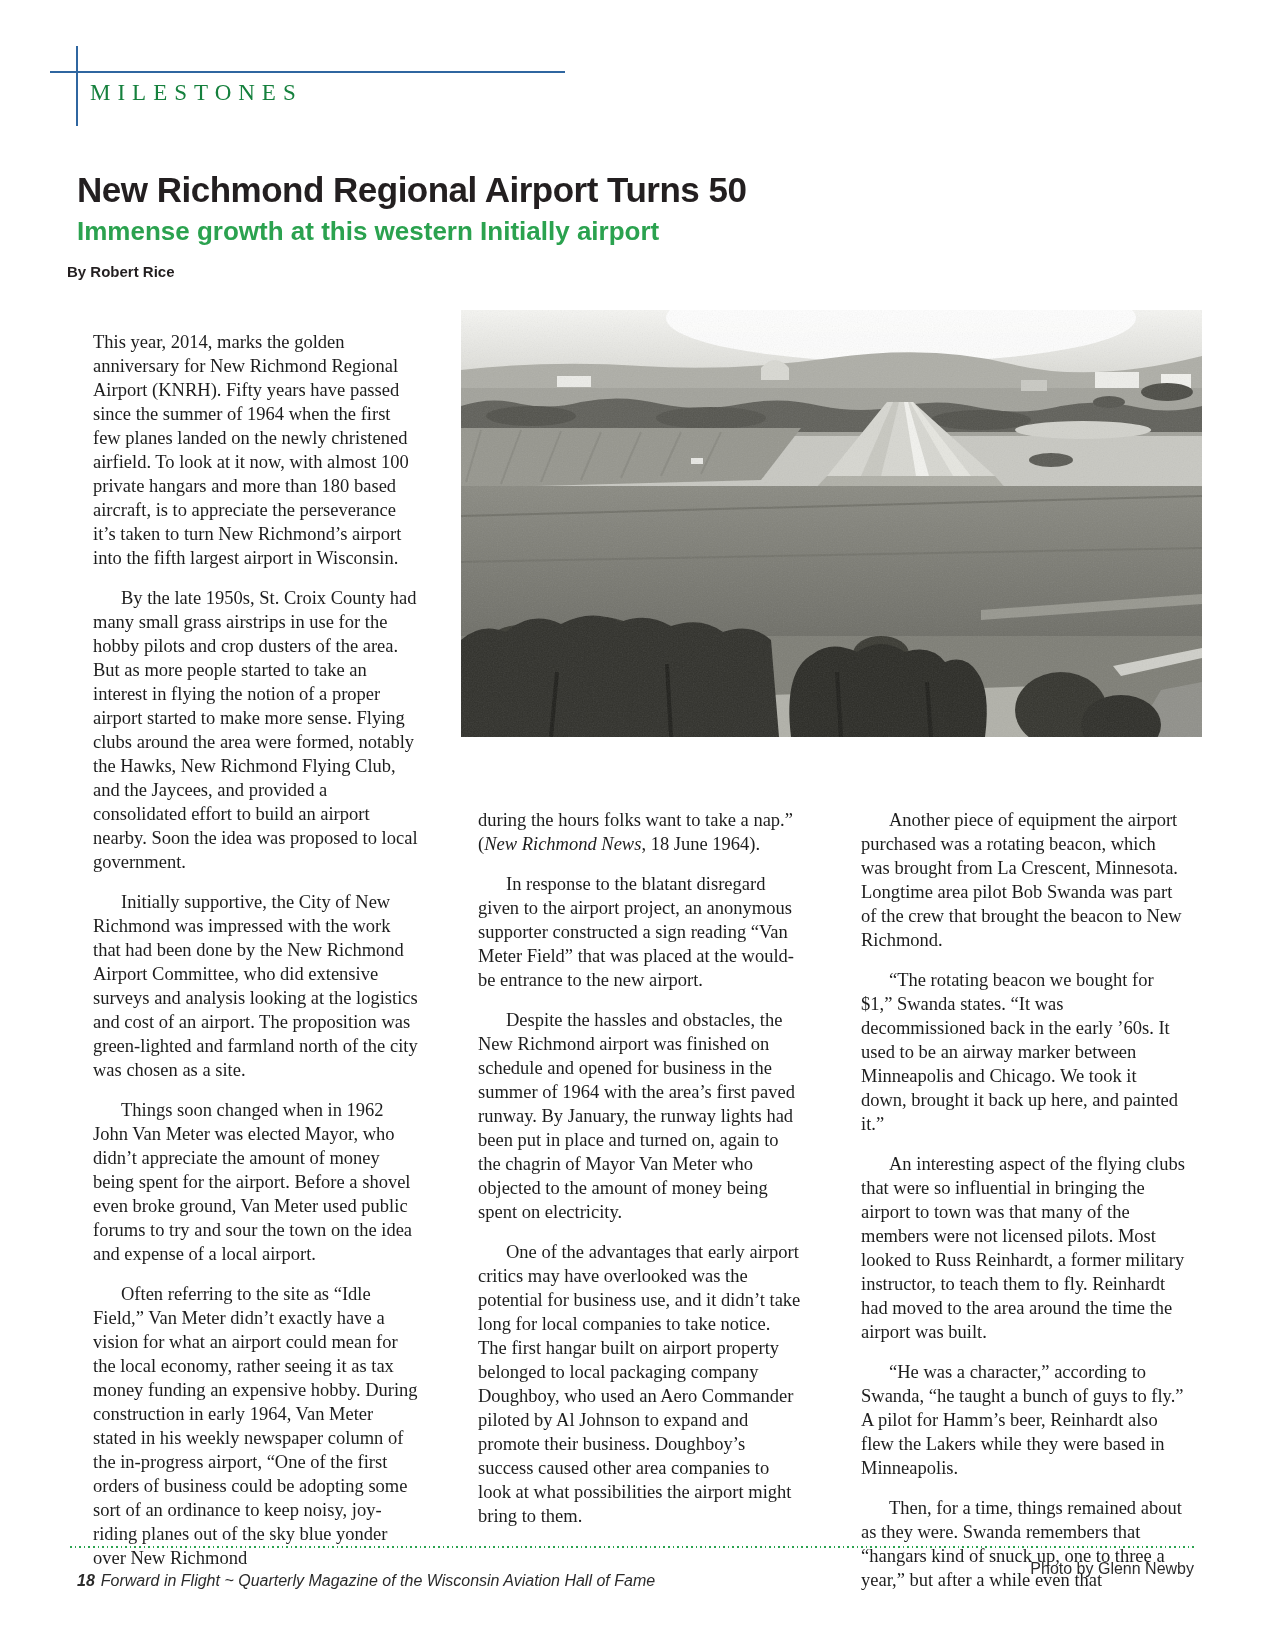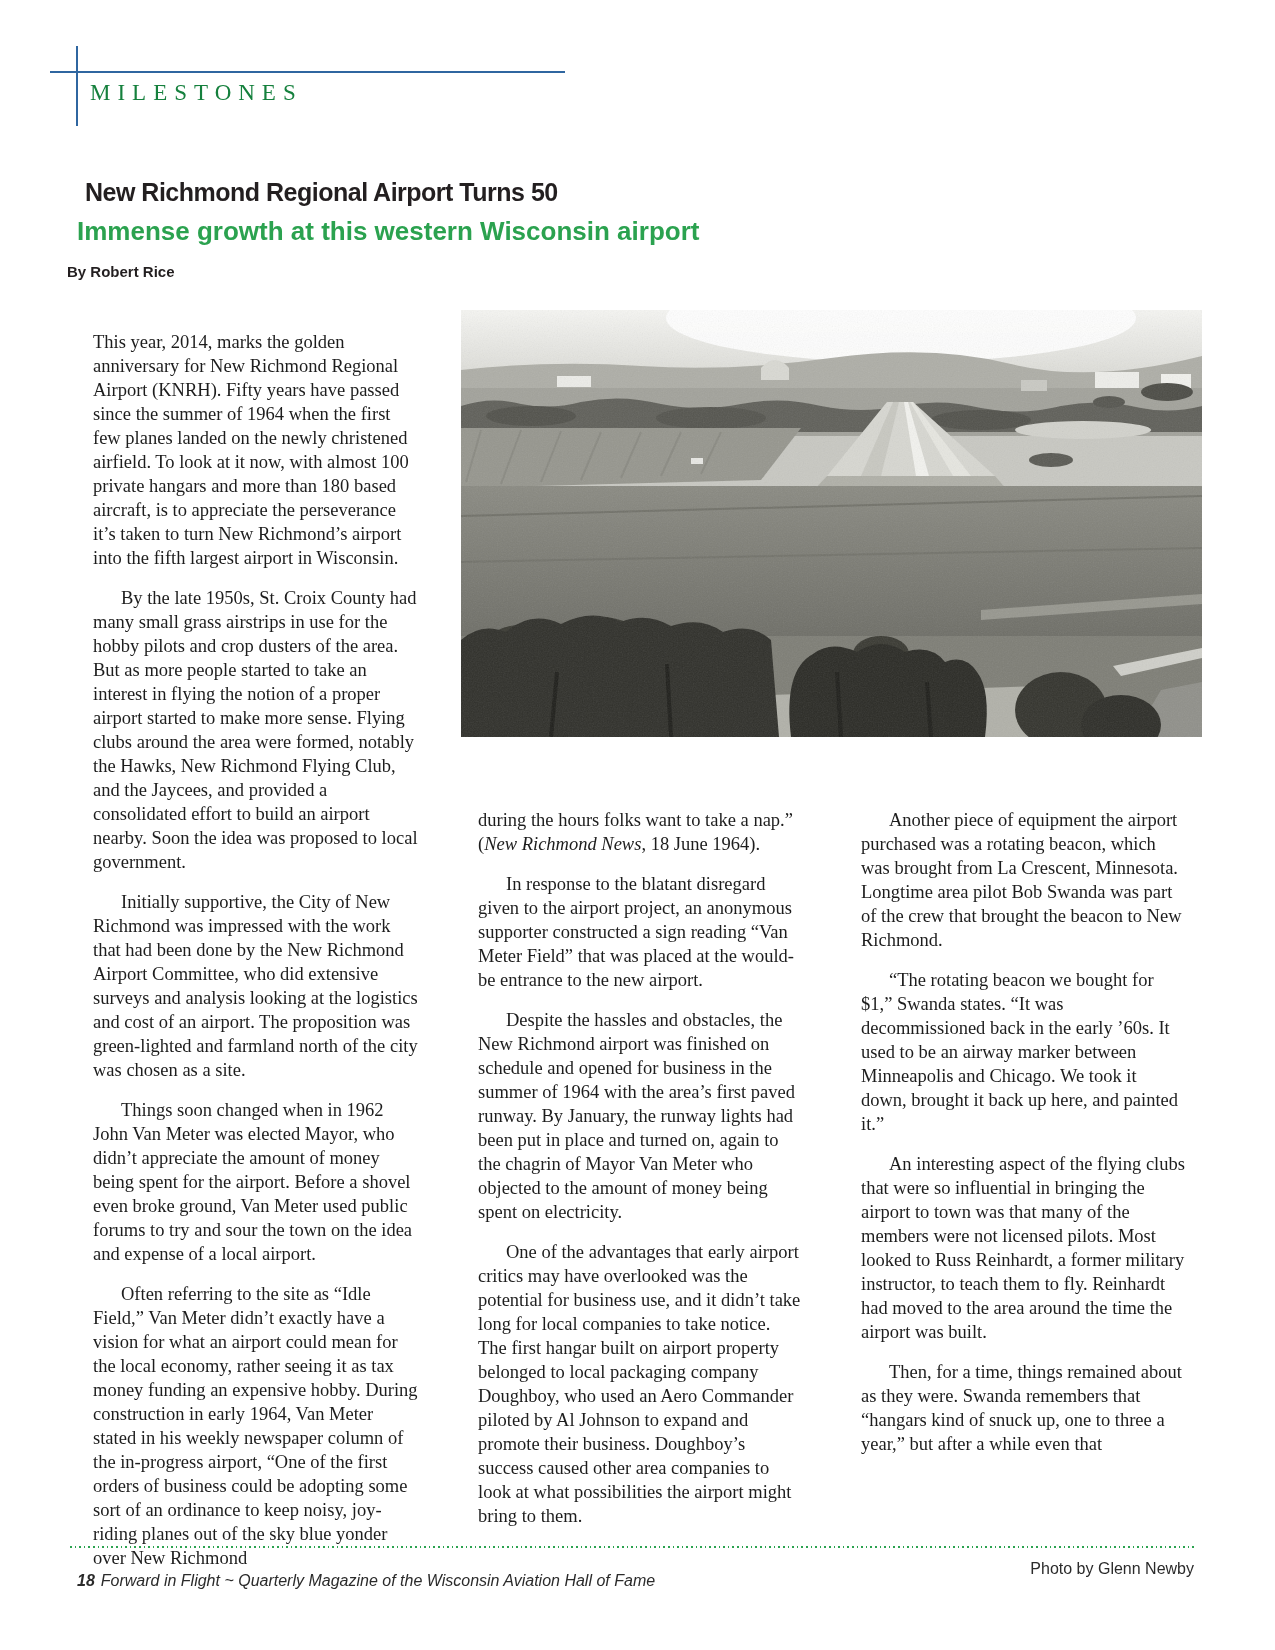"New Richmond Regional Airport Turns" .title { font-size: 25px -> 35px; margin: 8px -> 0 }
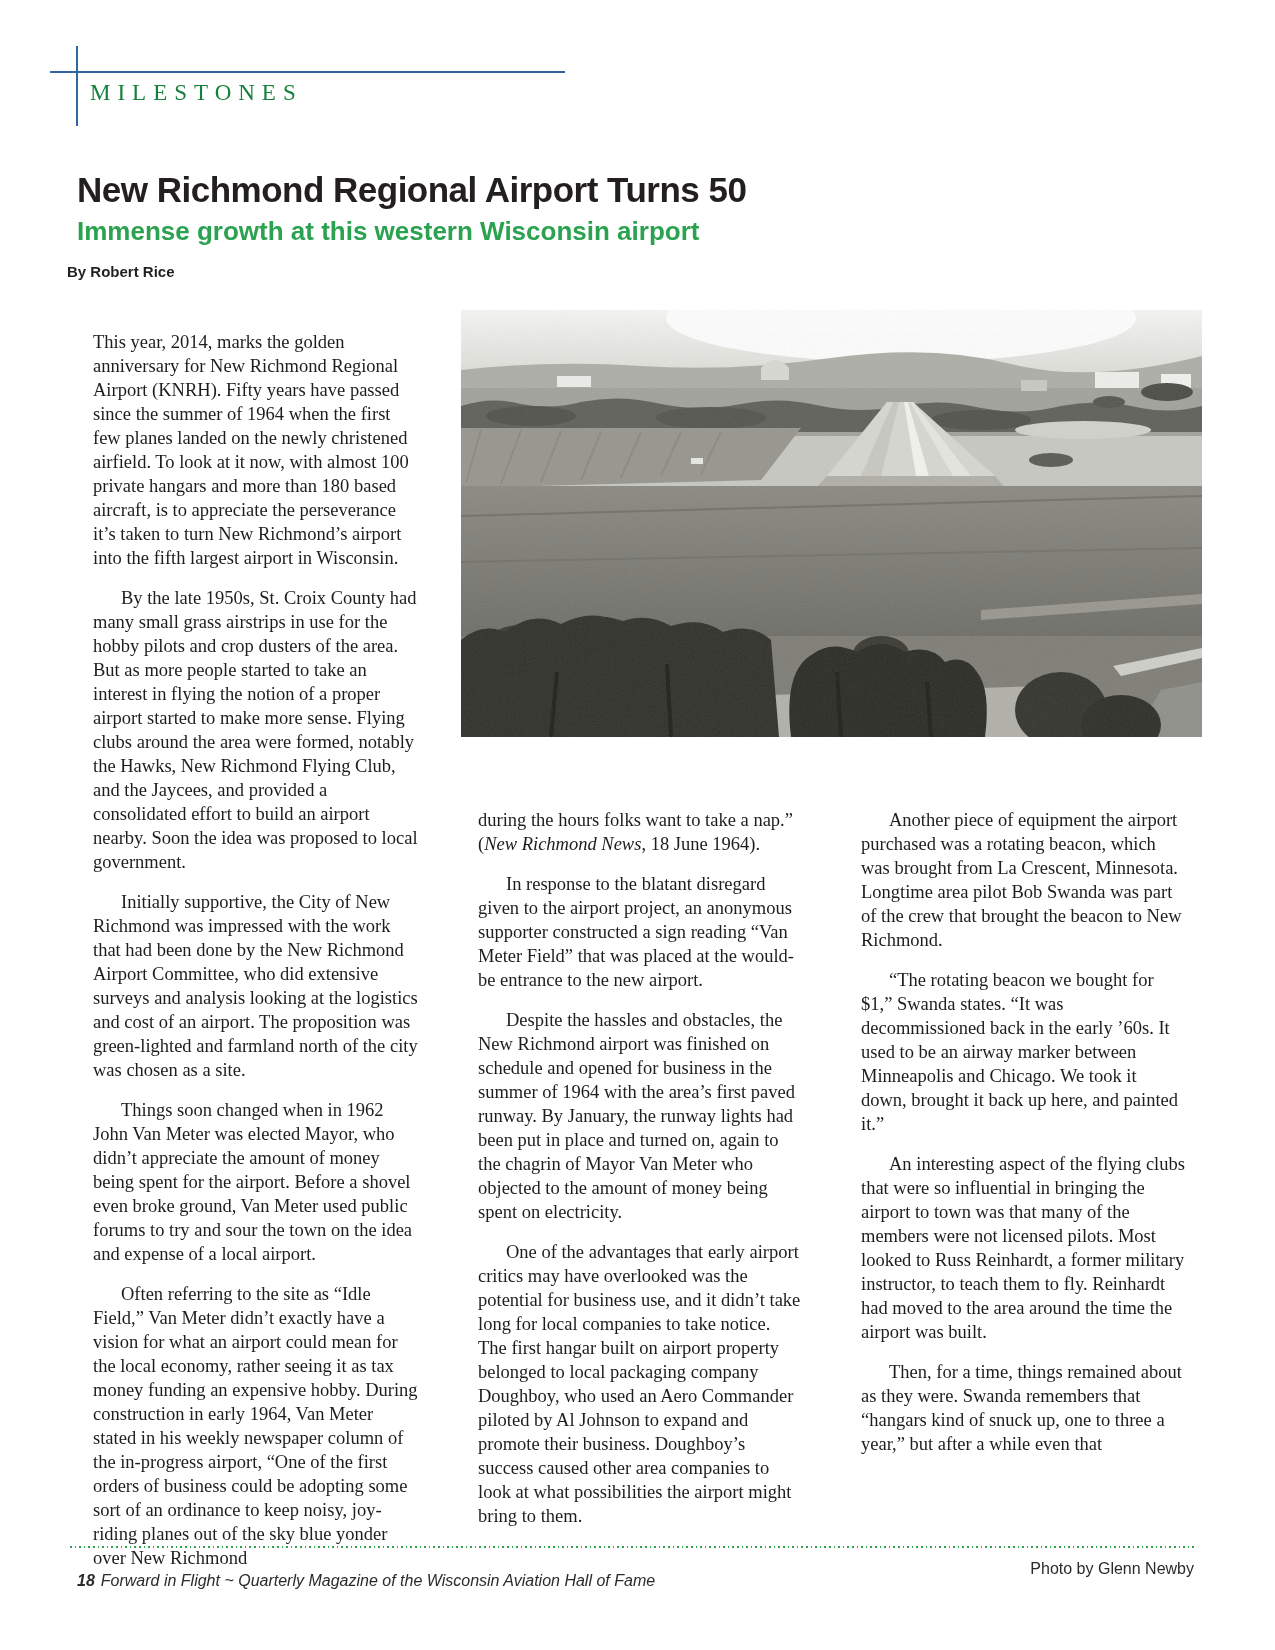"Immense growth at this western" h2.subtitle { text: Wisconsin -> Initially }
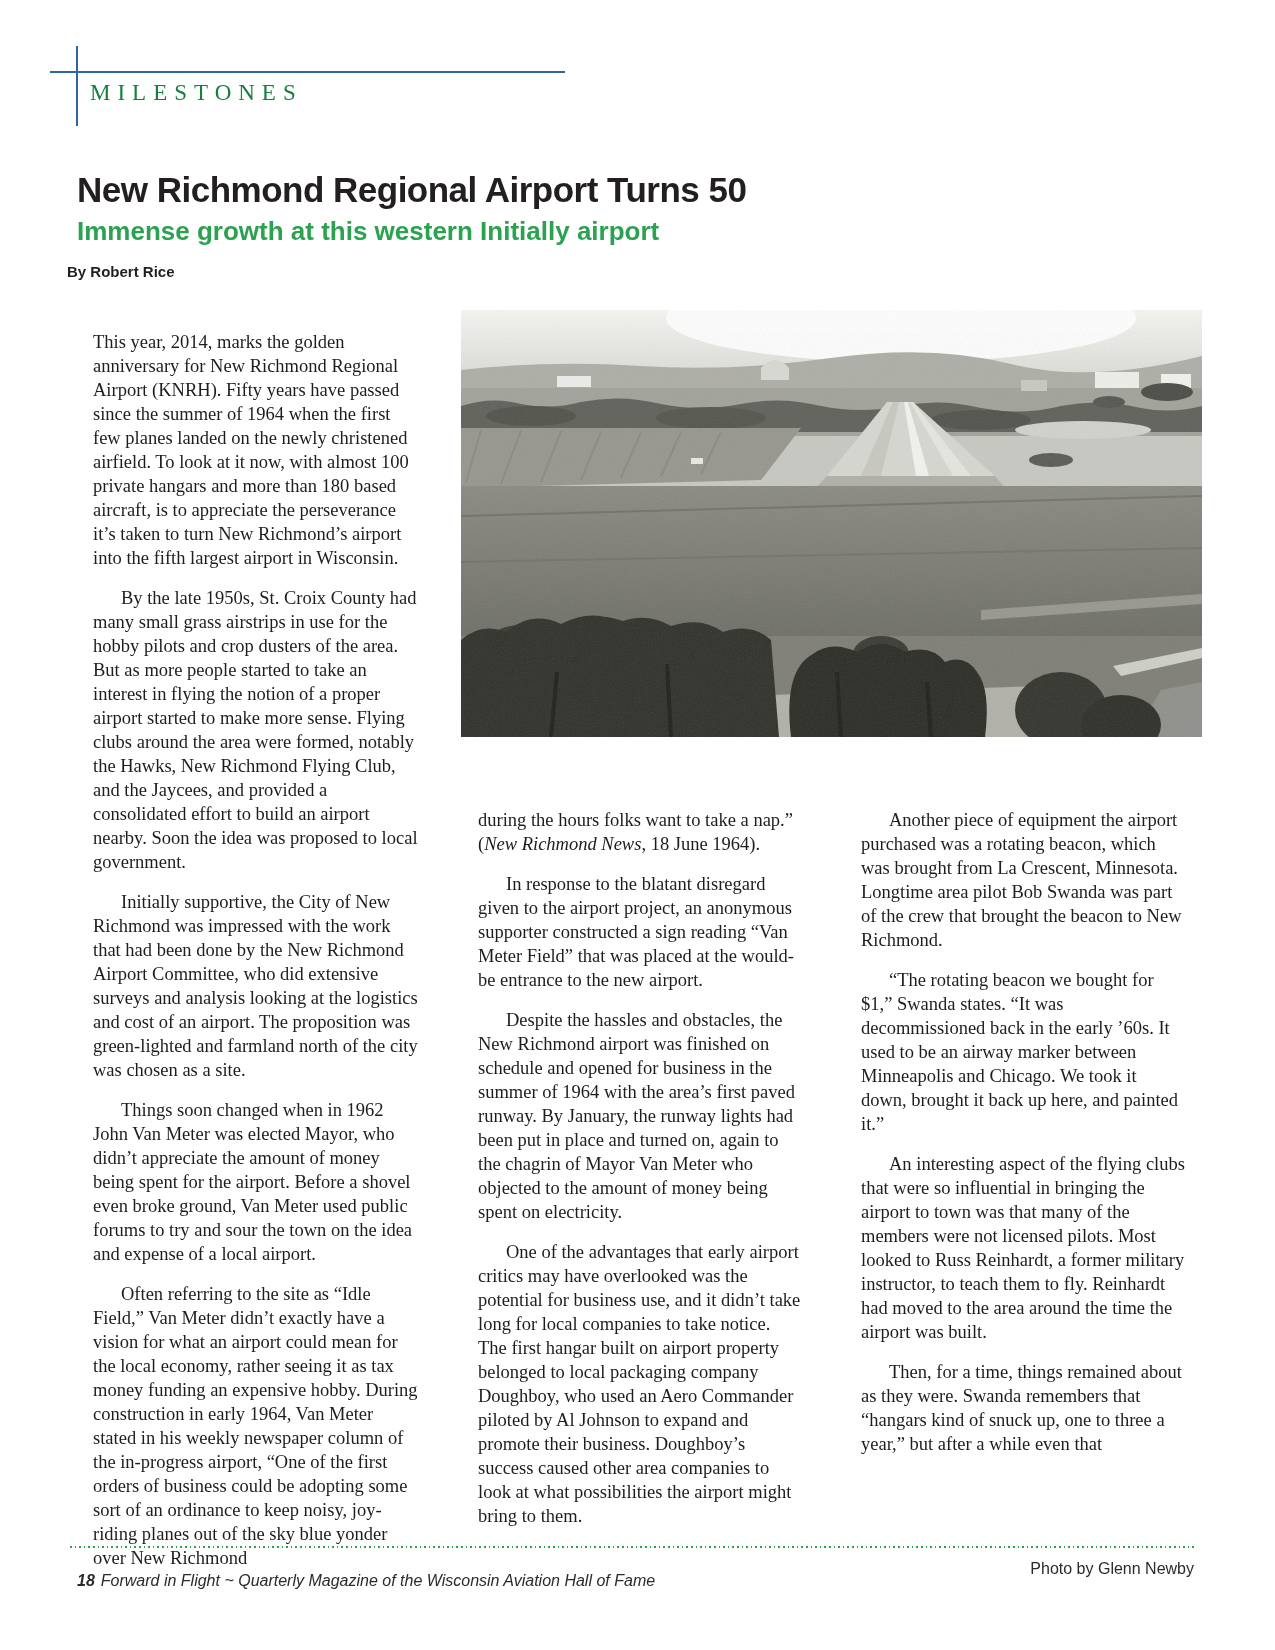"“He was a character,” according" p.indent { html: none -> <p>“He was a character,” according to Swanda, “he taught a bunch of guys to fly.” A pilot for Hamm’s beer, Reinhardt also flew the Lakers while they were based in Minneapolis.</p> }
